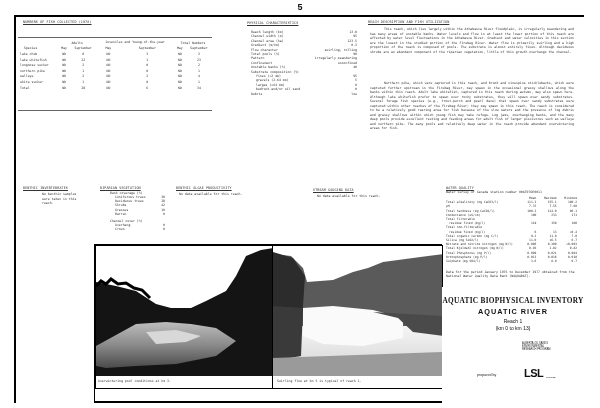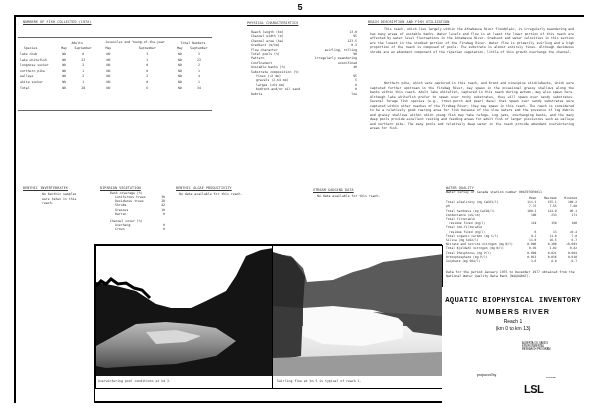"AQUATIC BIOPHYSICAL INVENTORY" .title1 { font-family: Liberation Mono, monospace -> Liberation Serif, serif }
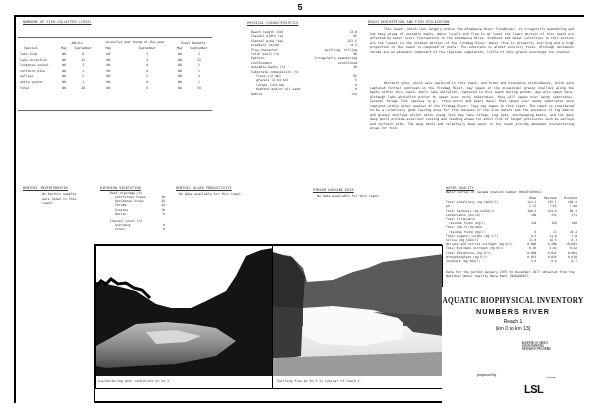"NUMBERS RIVER" div.title2 { text: NUMBERS -> AQUATIC }
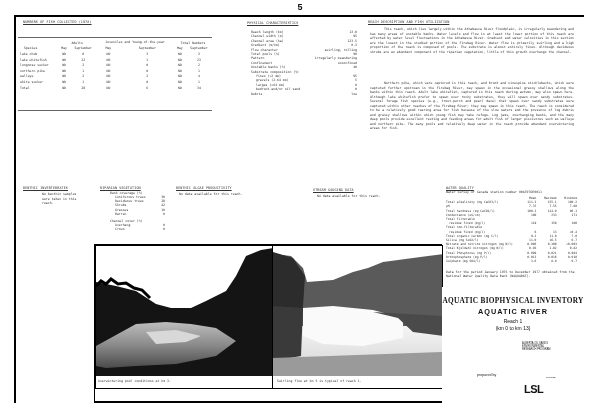"LSL" div { margin-top: 16px -> none }
